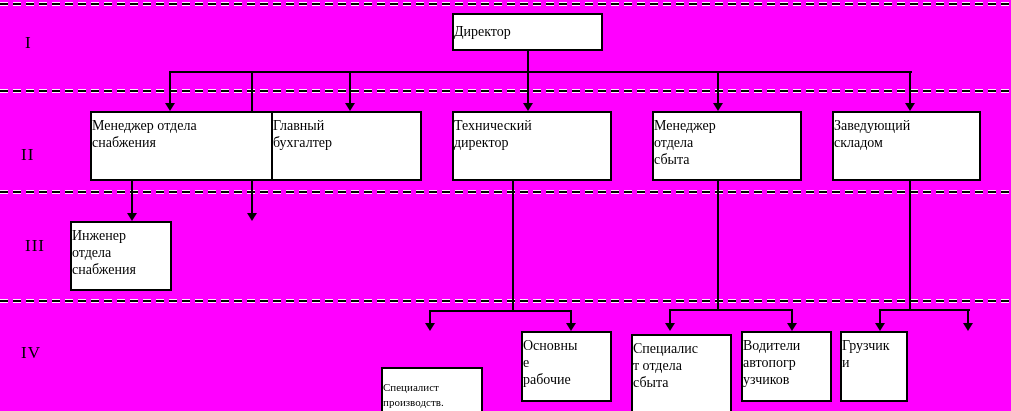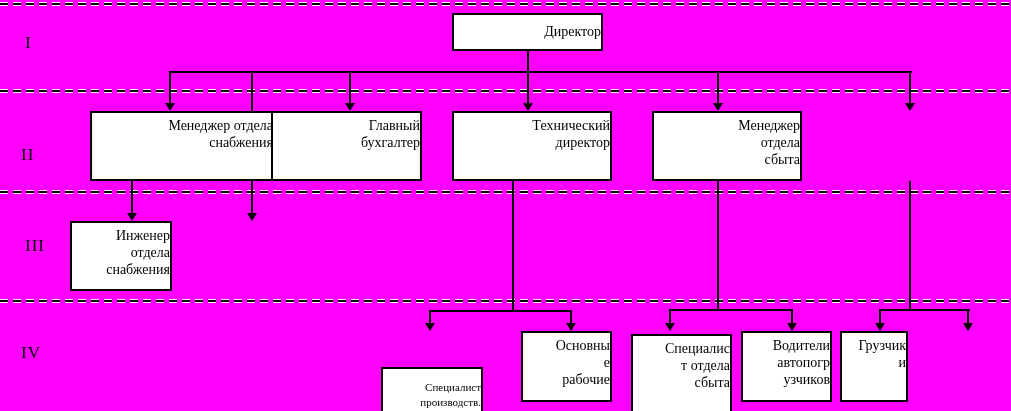"Директор" .box { text-align: right -> left }
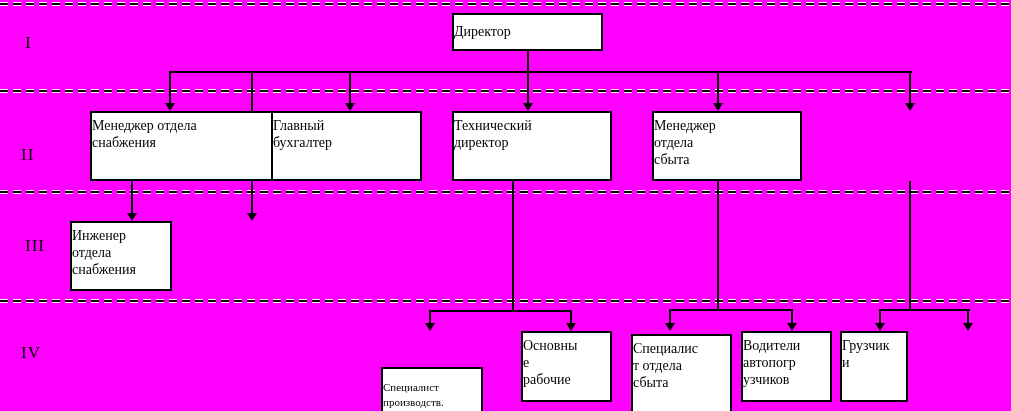"Заведующий" div.box { html: none -> <div>Заведующий складом</div> }
